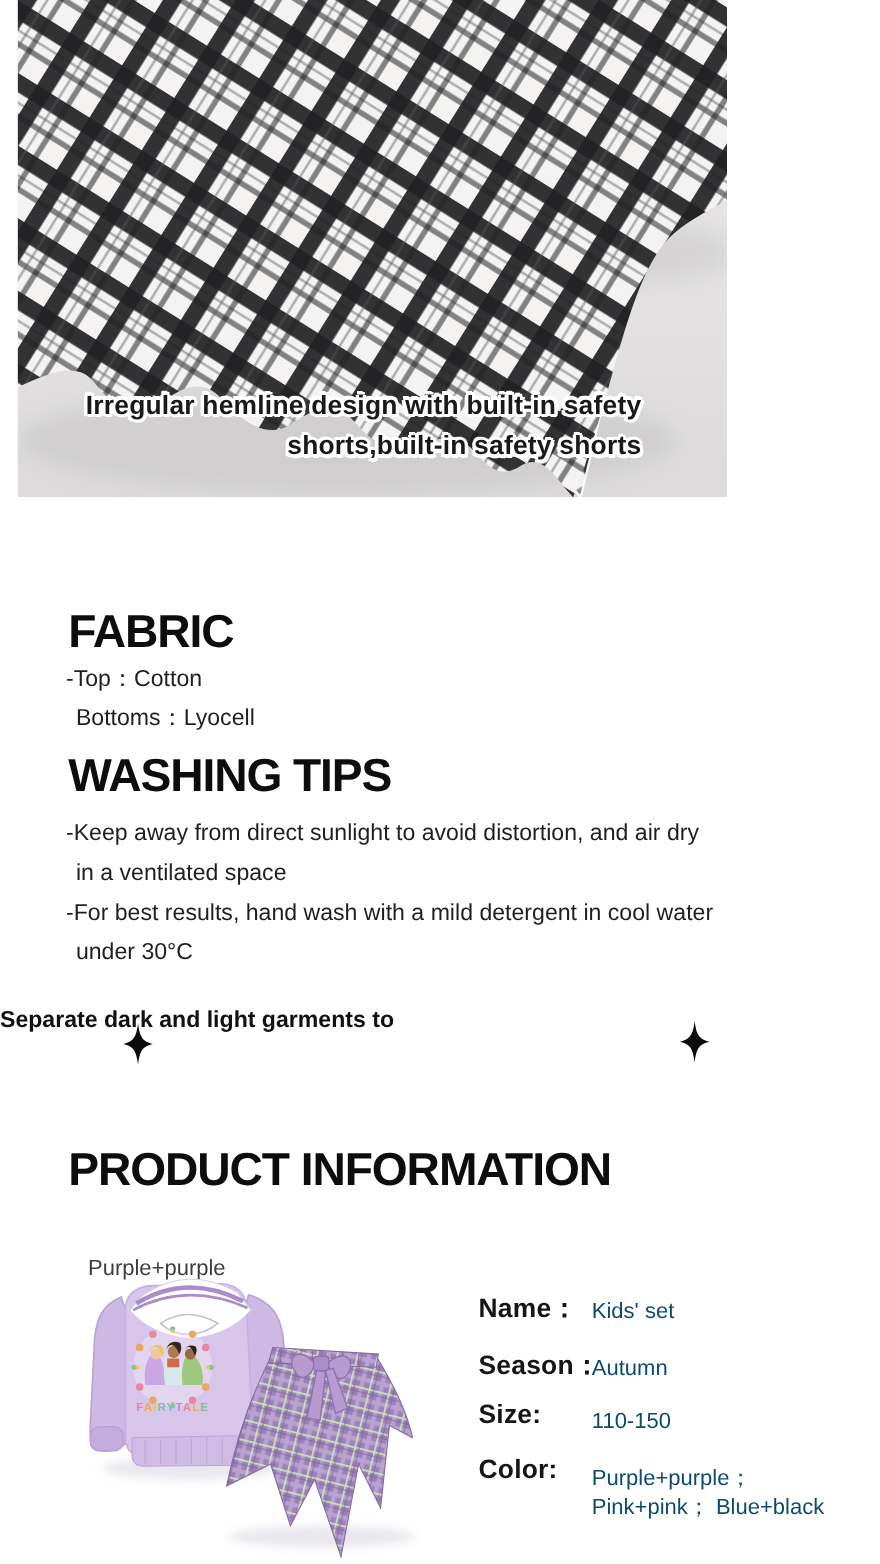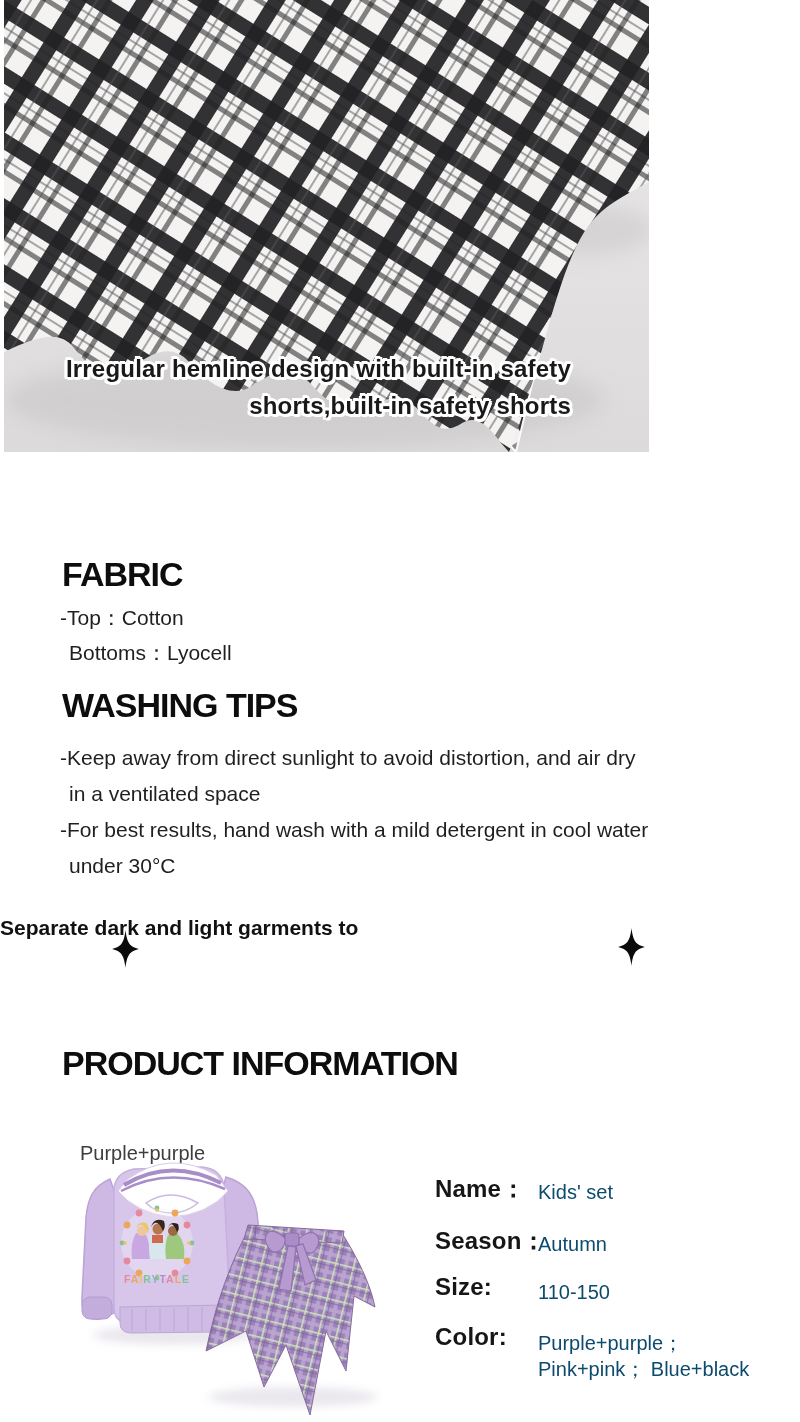"Irregular hemline design with built-in" .hero { left: 4px -> 16px }
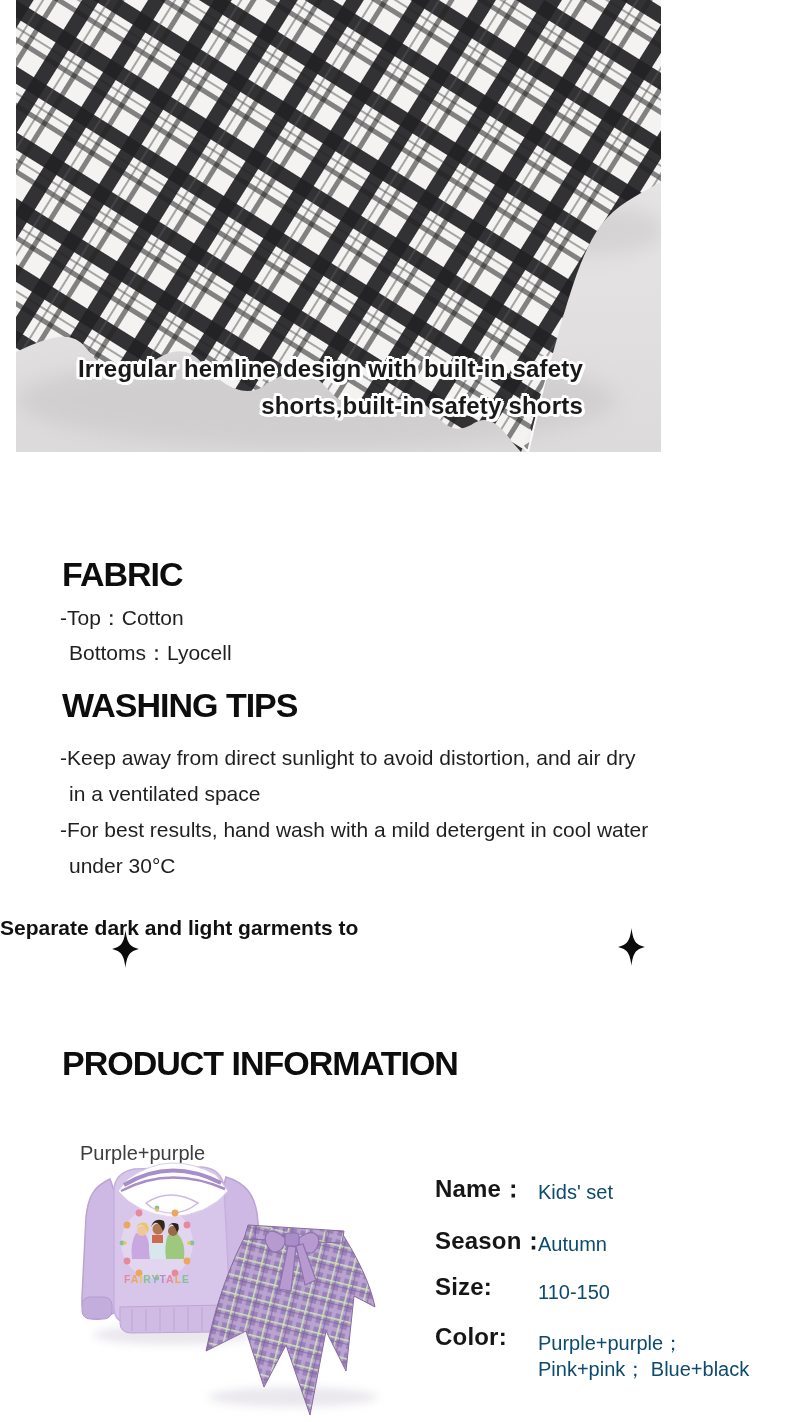"FABRIC" .h-title { font-size: 34px -> 42px }
